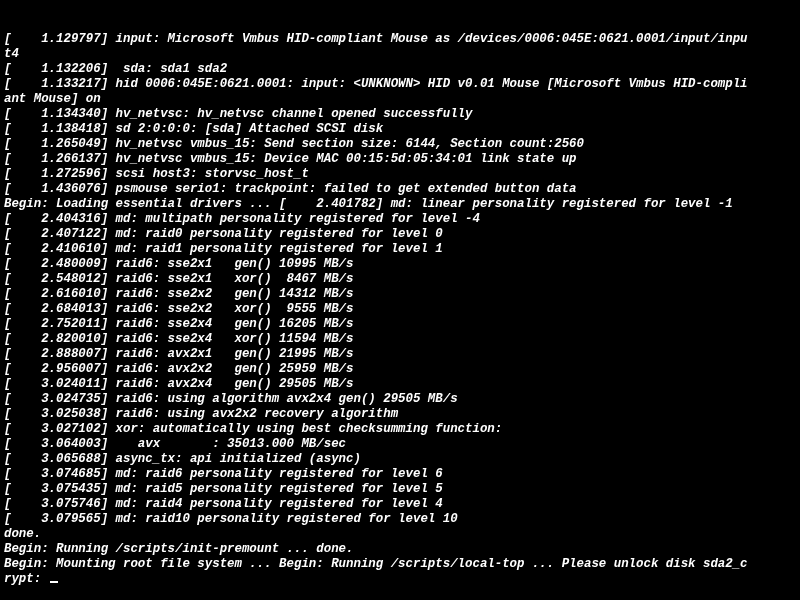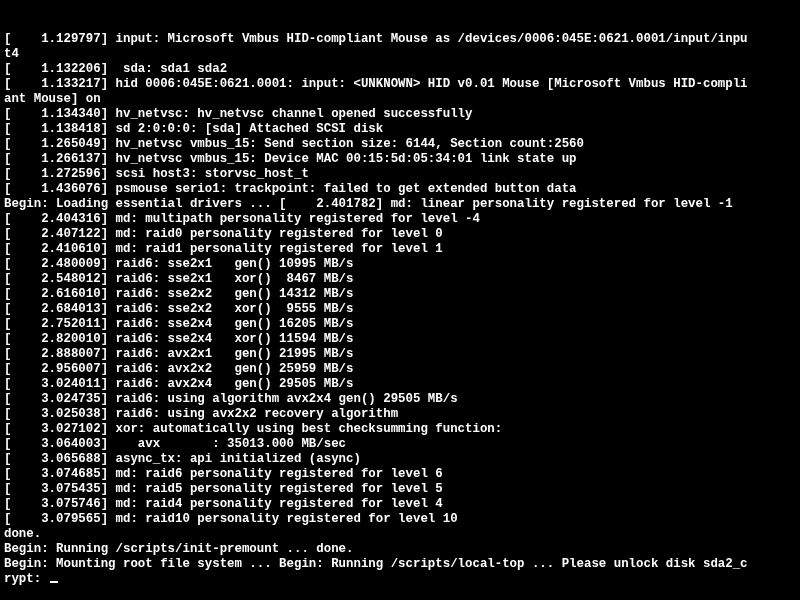"[ 1.129797] input: Microsoft Vmbus" .line { font-style: none -> italic }
